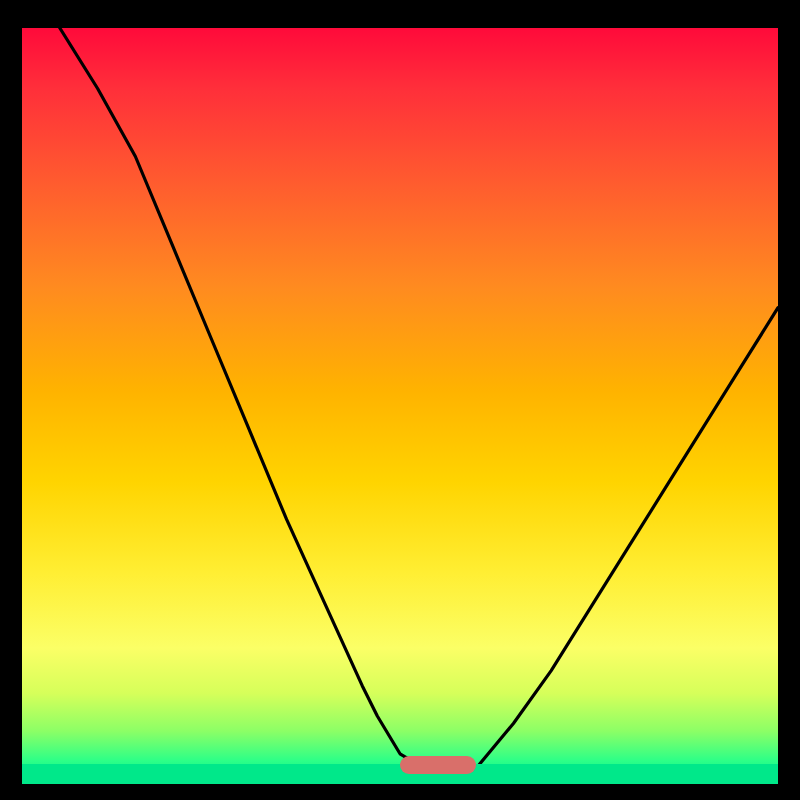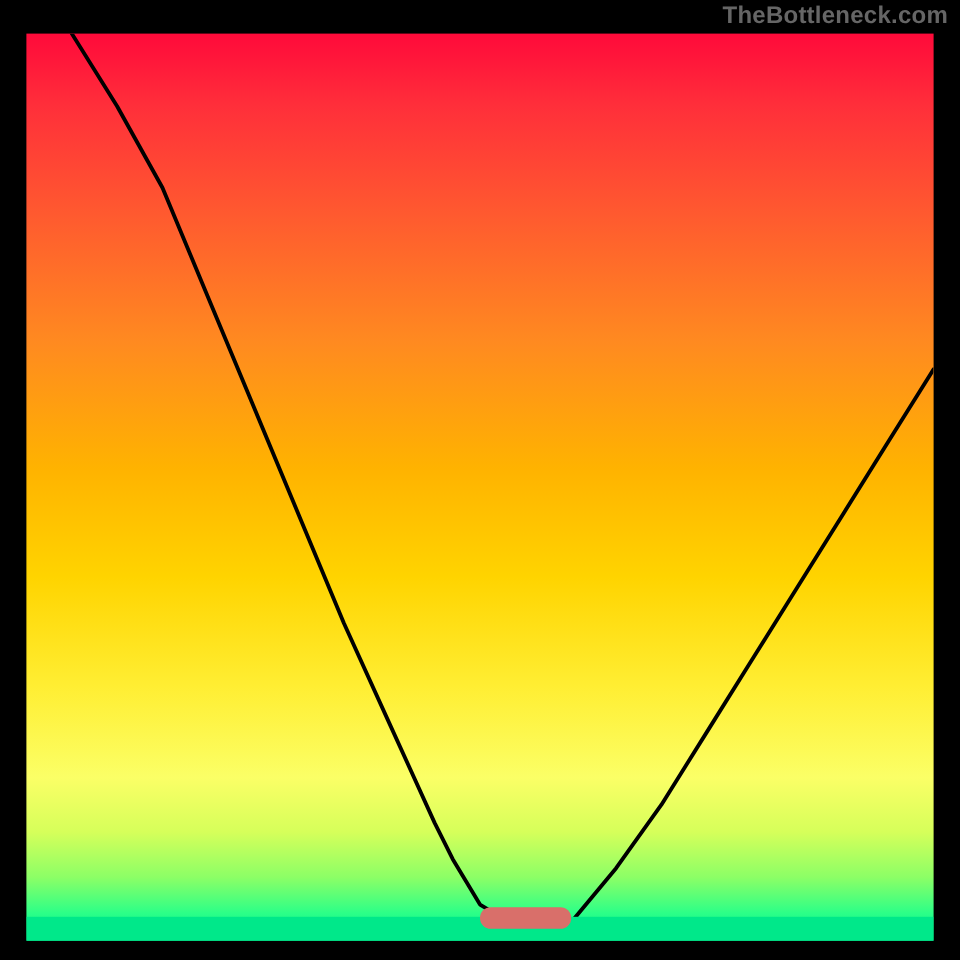"TheBottleneck.com" div.watermark { html: <div>TheBottleneck.com</div> -> none }
